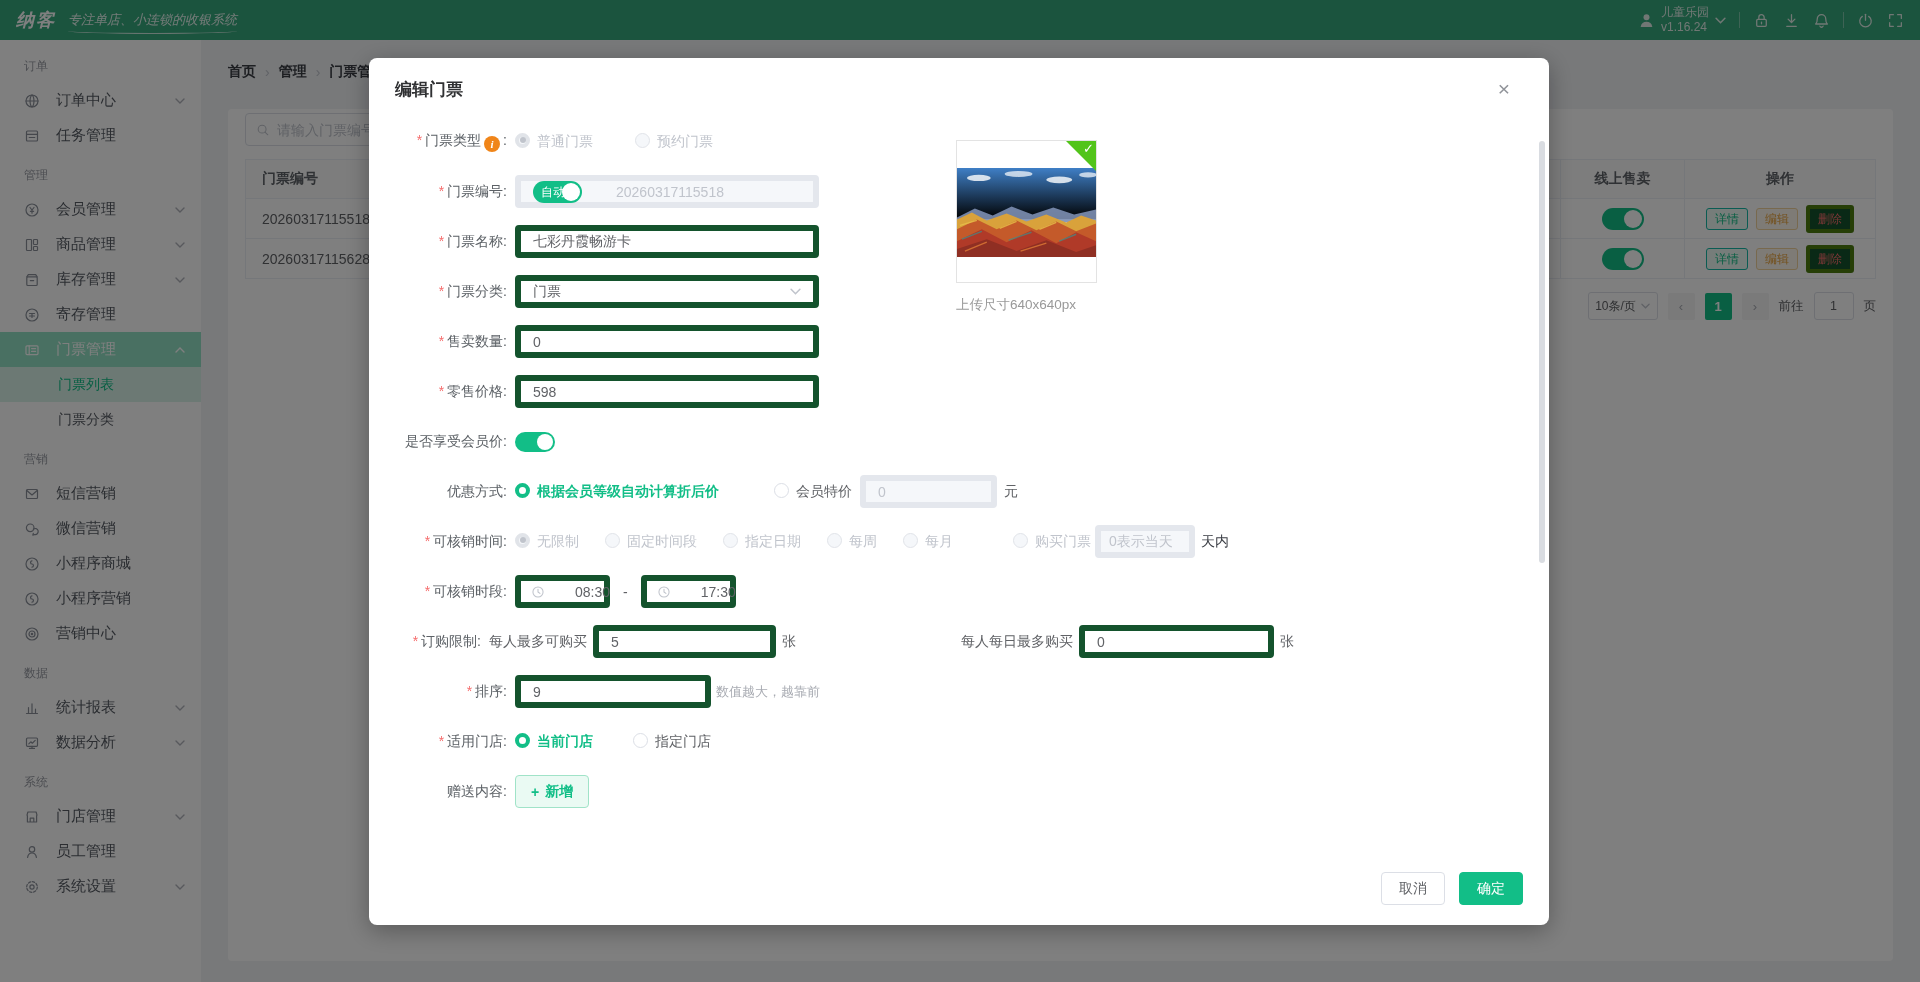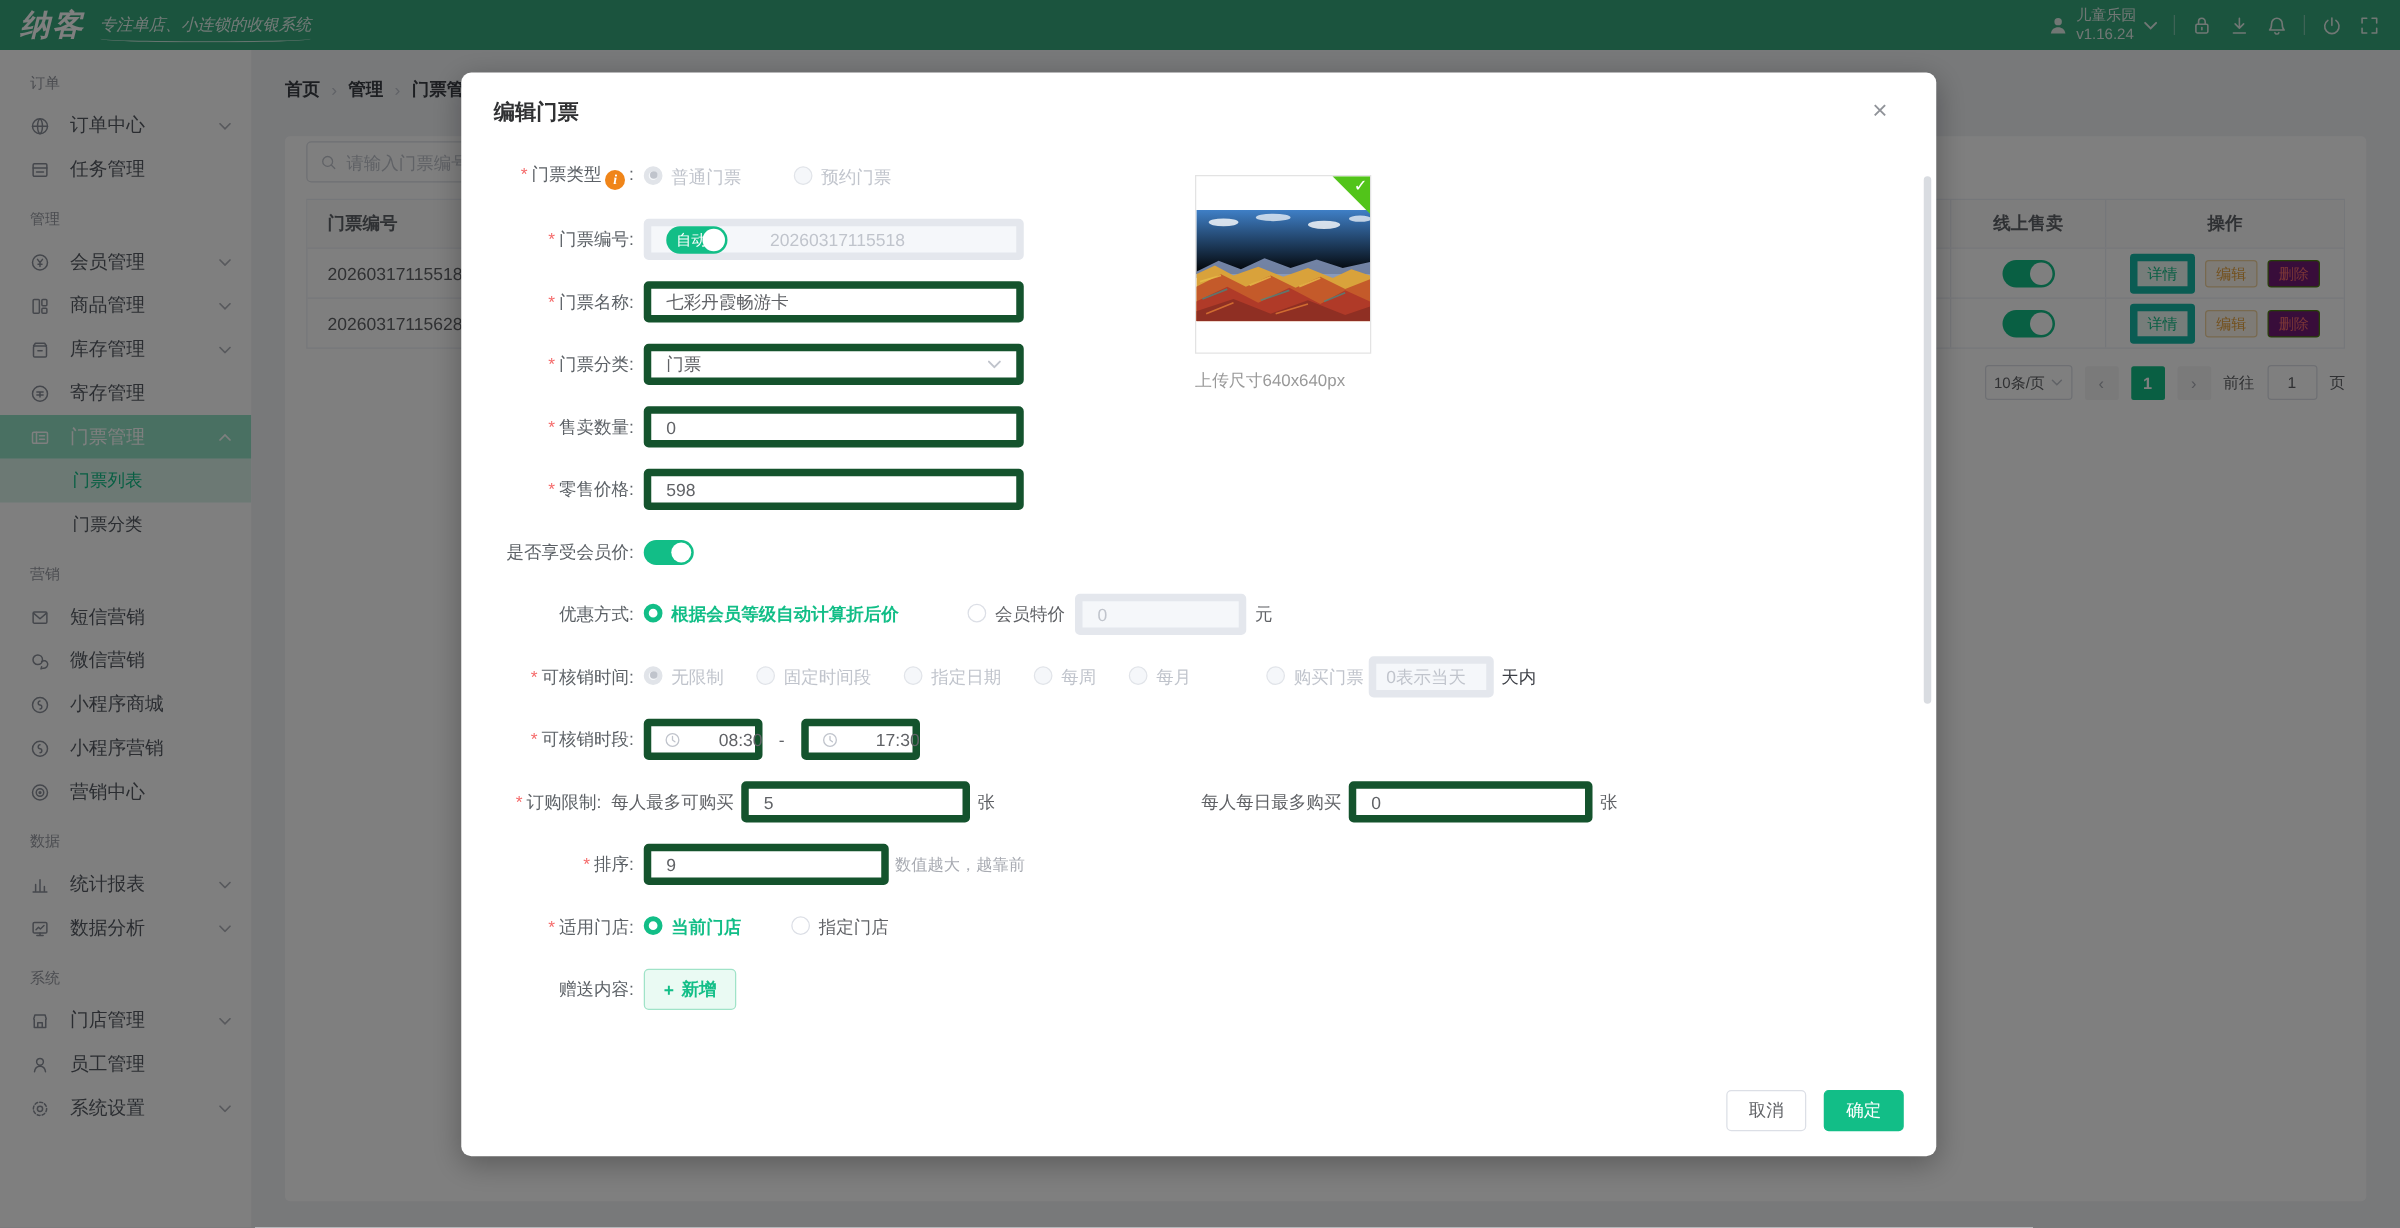"纳客" .logo { font-size: 24px -> 18px }
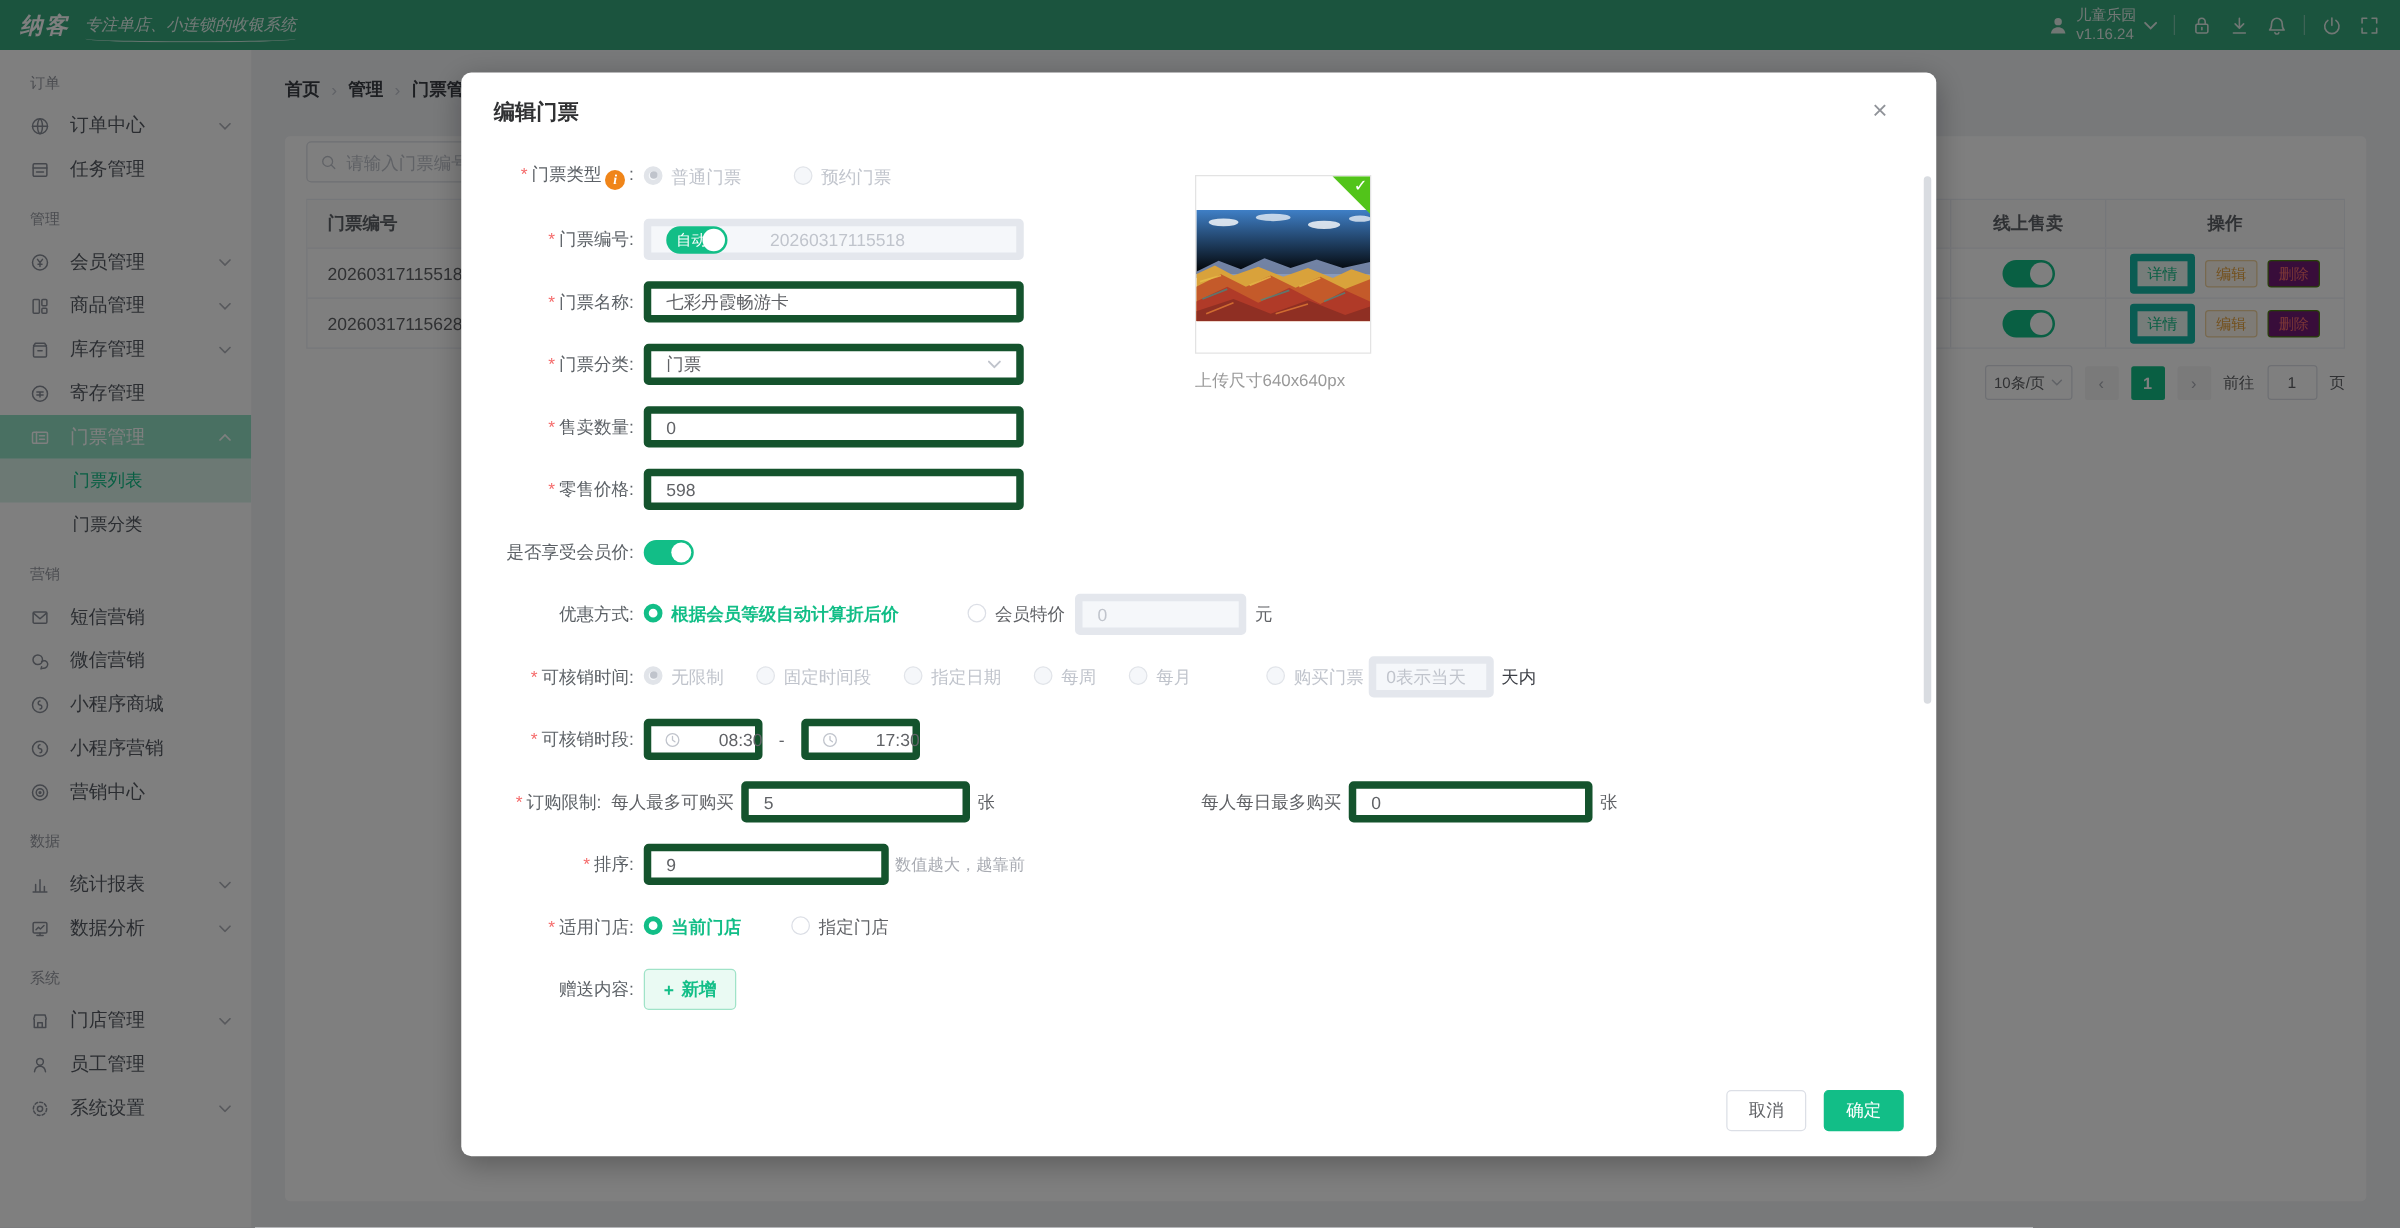"详情" .mini-btn.detail { border: 6px solid #14b8a6 -> 1px solid #14b8a6 }
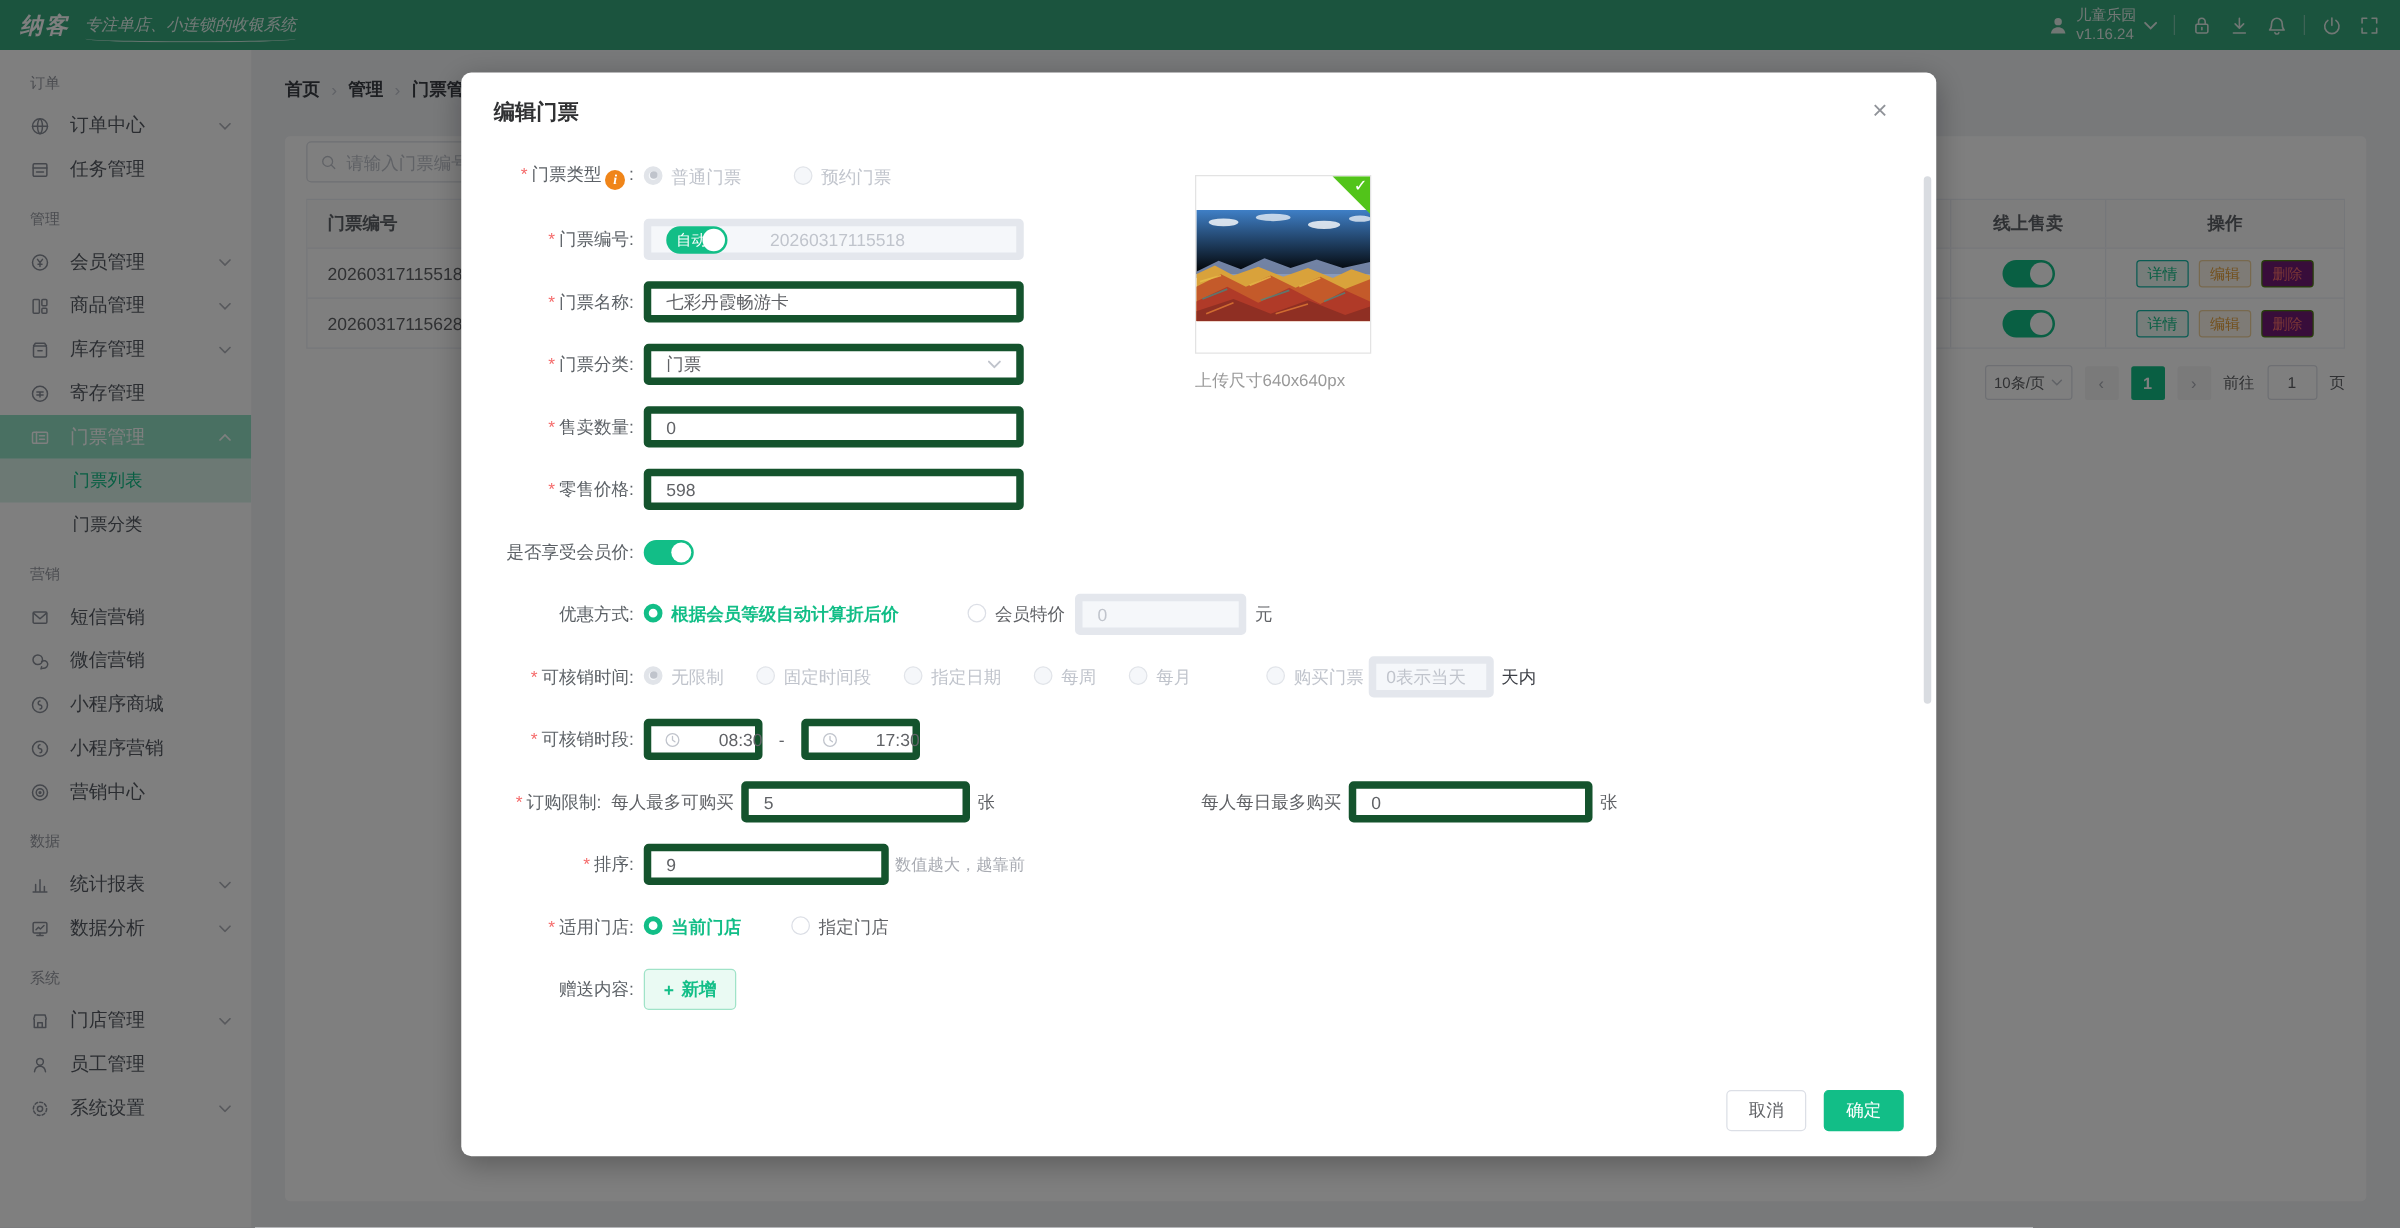"删除" .mini-btn.del { background: #701a75 -> #14532d; border: 1px solid #4d7c0f -> 4px solid #4d7c0f }
